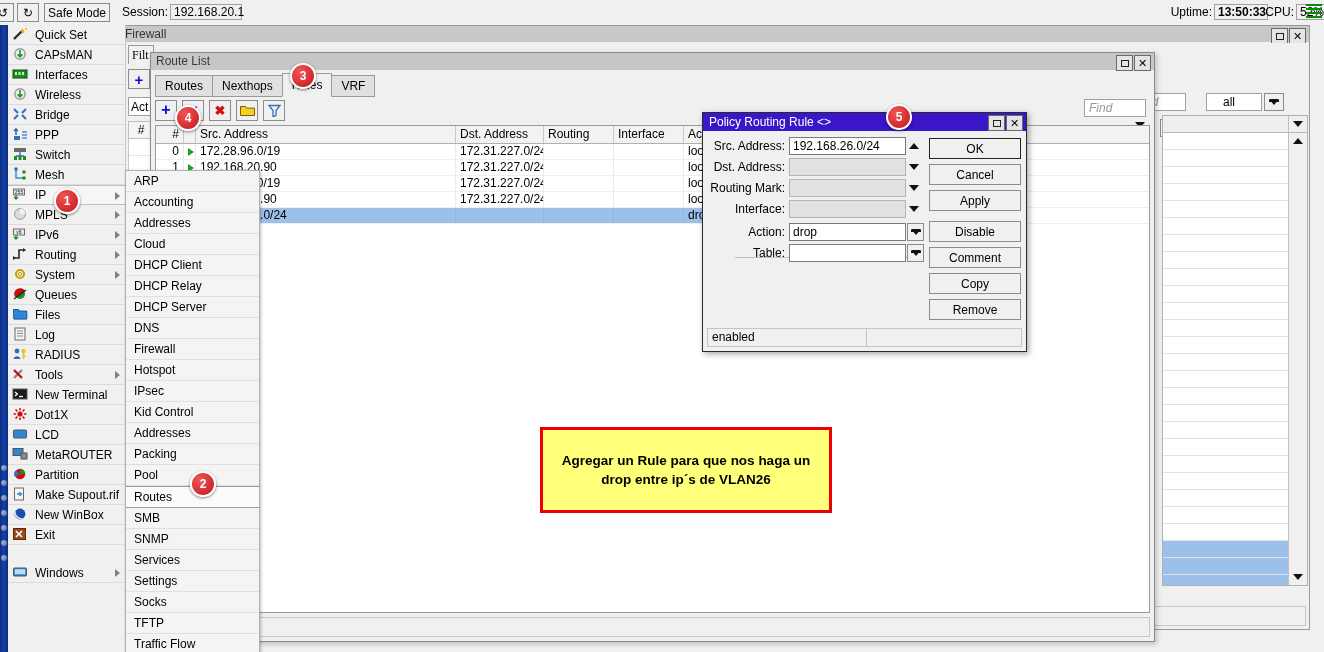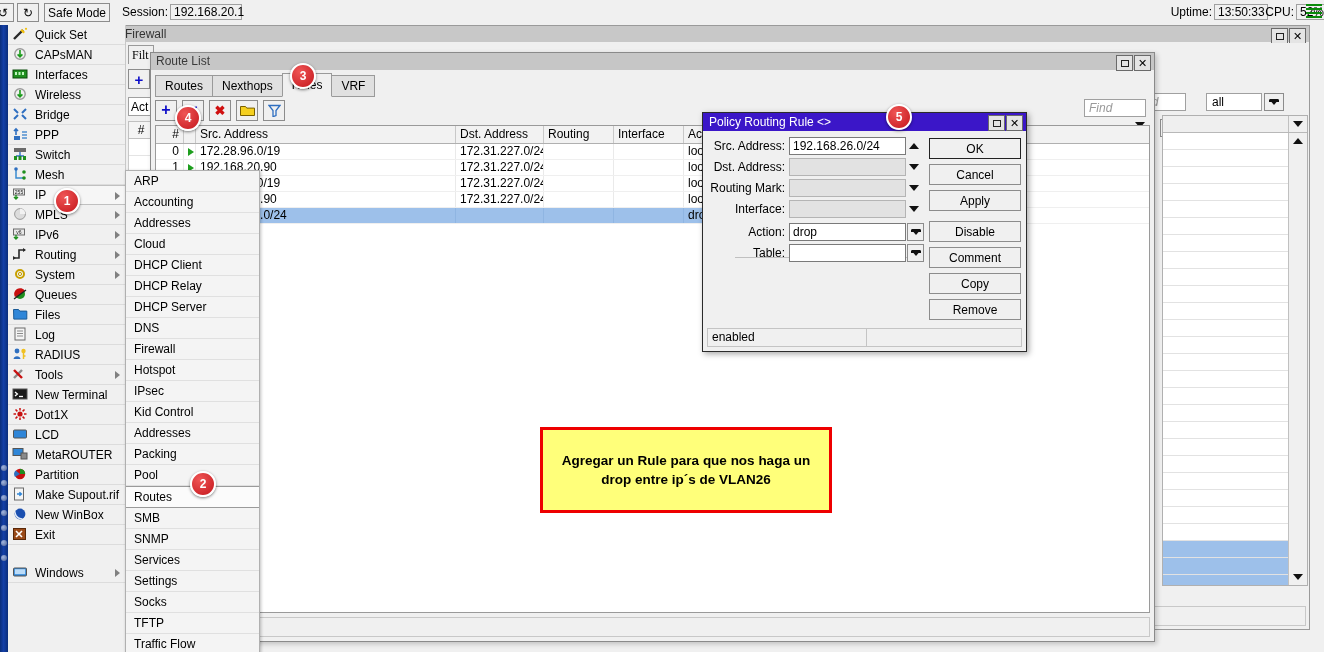"13:50:33" #uptime-value { font-weight: none -> bold }
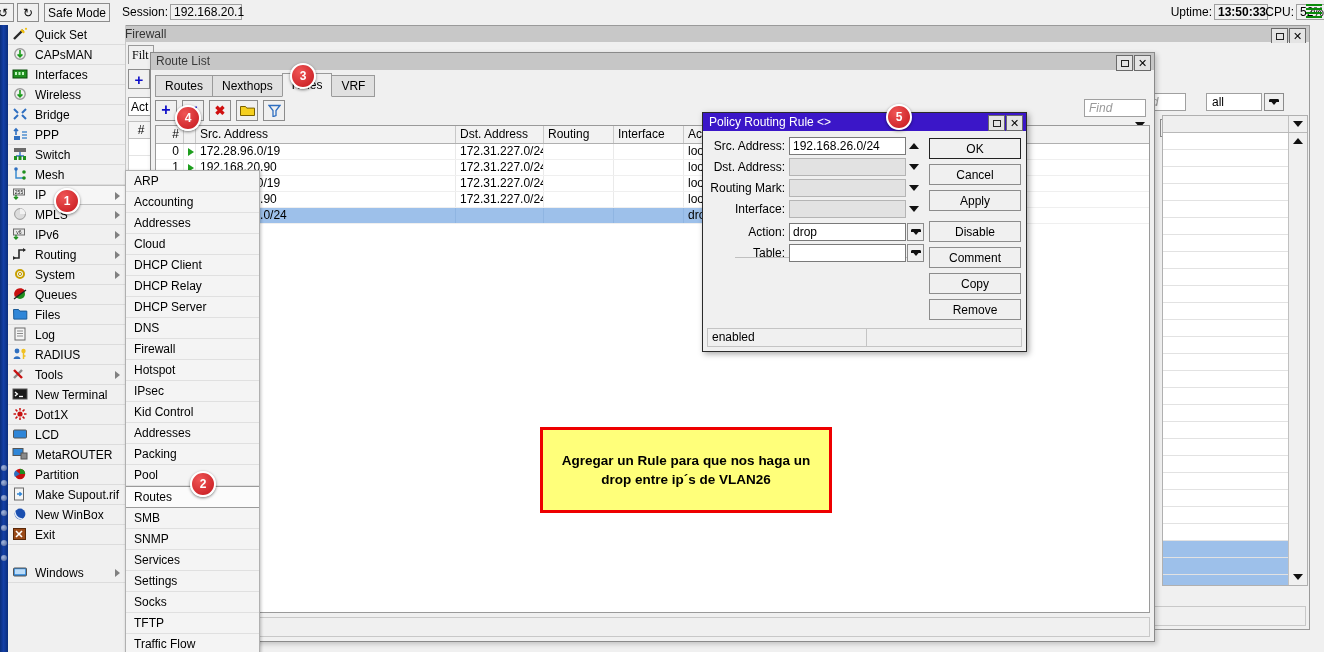"all" #fw-allsel { padding-left: 5px -> 16px }
